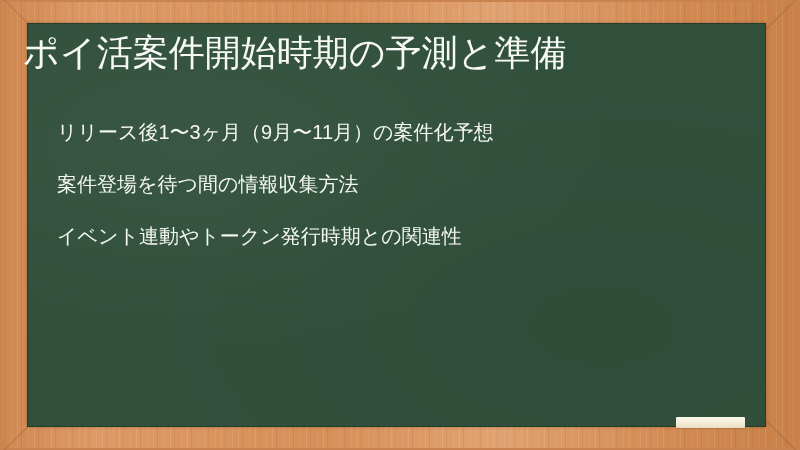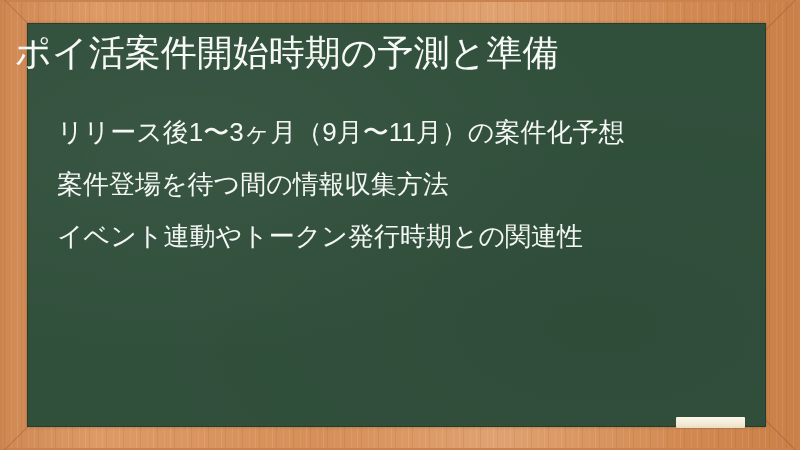"ポイ活案件開始時期の予測と準備" .title { left: 15px -> 23px }
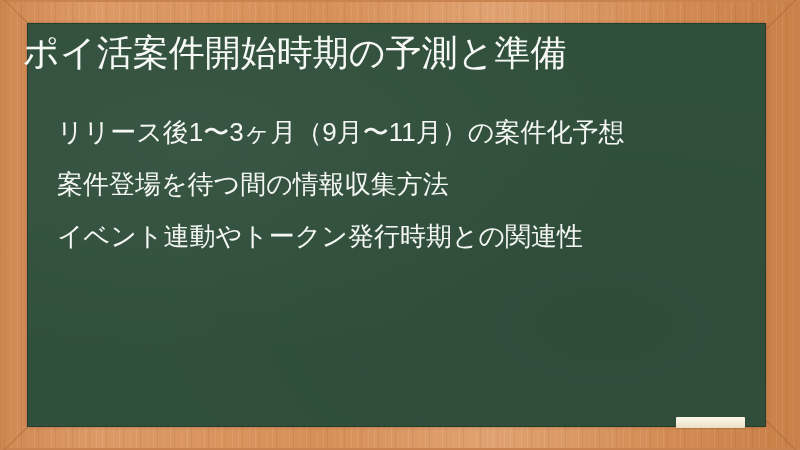"リリース後1〜3ヶ月（9月〜11月）の案件化予想" .bullet-line { font-size: 26px -> 20px }
